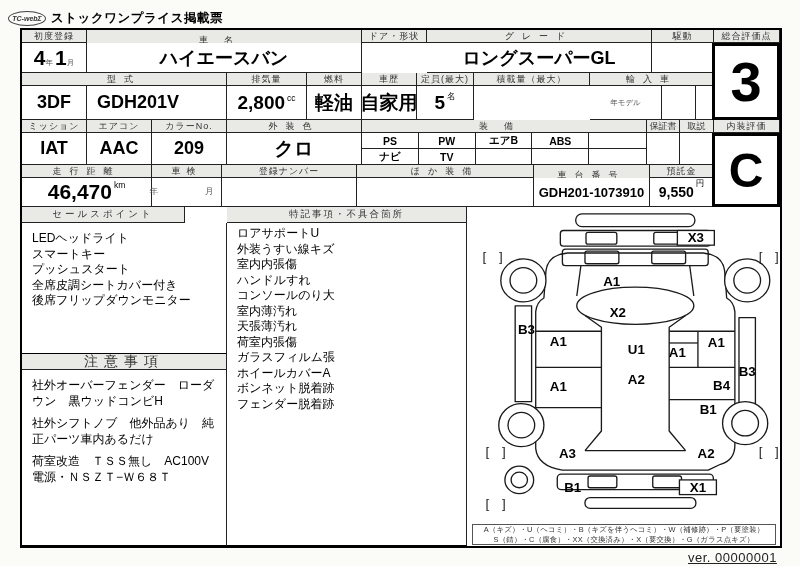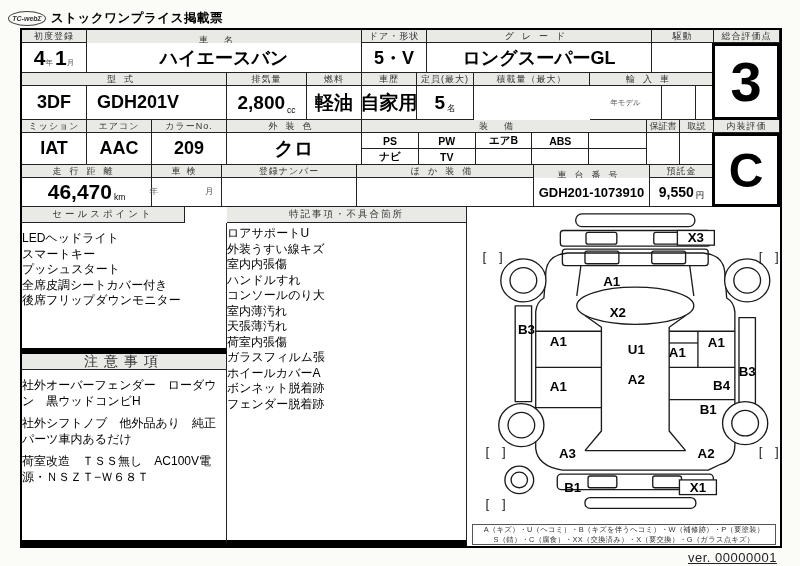"5・V" div.cell { html: <div>5・V</div> -> none }
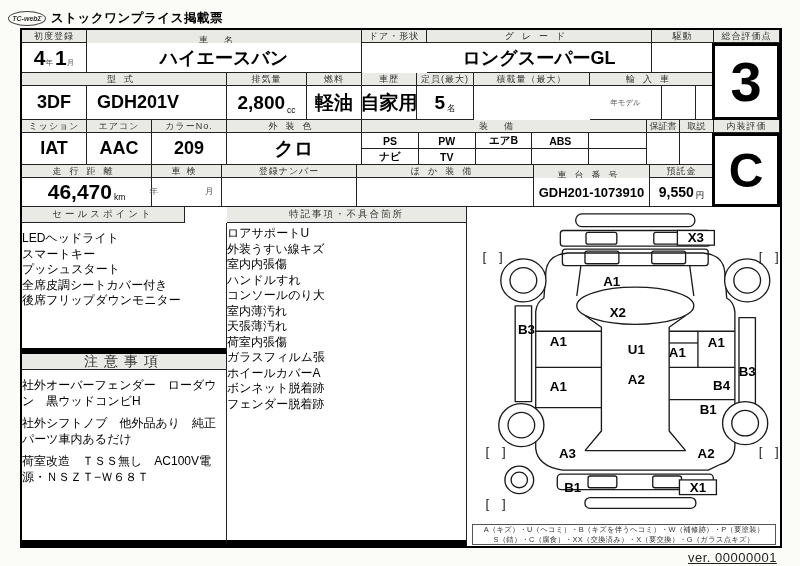"cc" .unit { padding-bottom: 4px -> 16px }
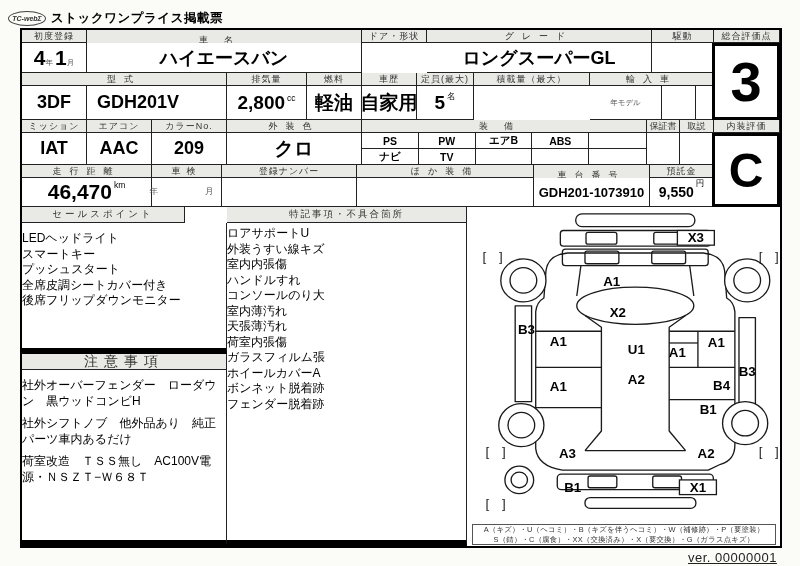"LEDヘッドライト" .textblock { border-bottom: 6px solid #000000 -> 1px solid #000000; padding: 8px 8px 0 0 -> 8px 8px 0 10px }
